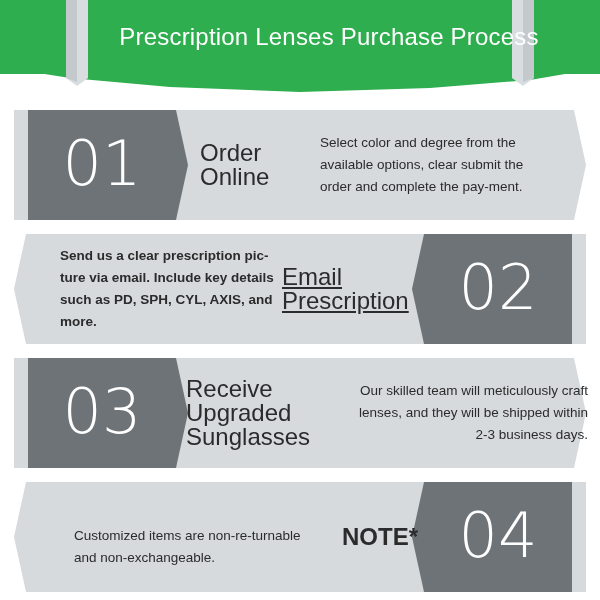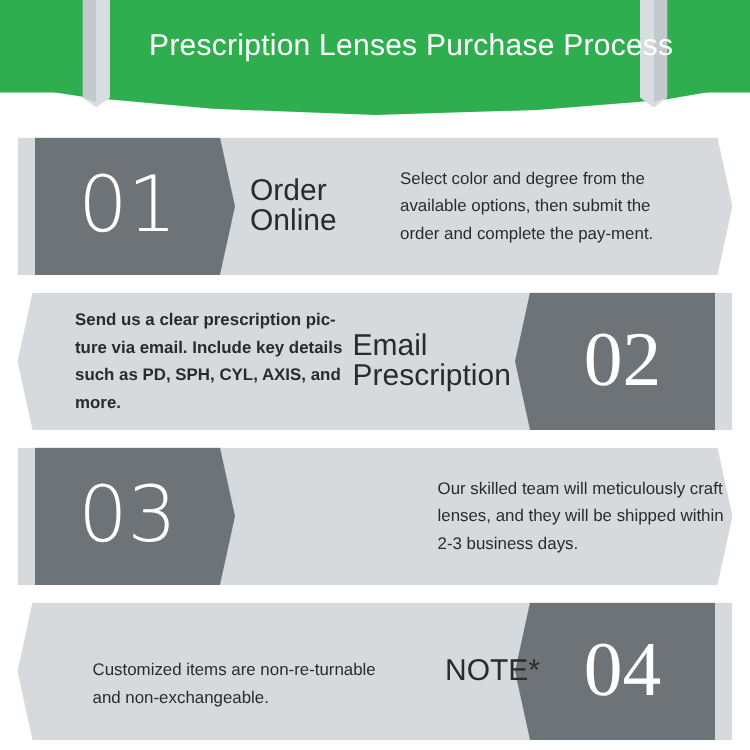"Select color and degree from" div.step-desc { text: then -> clear }
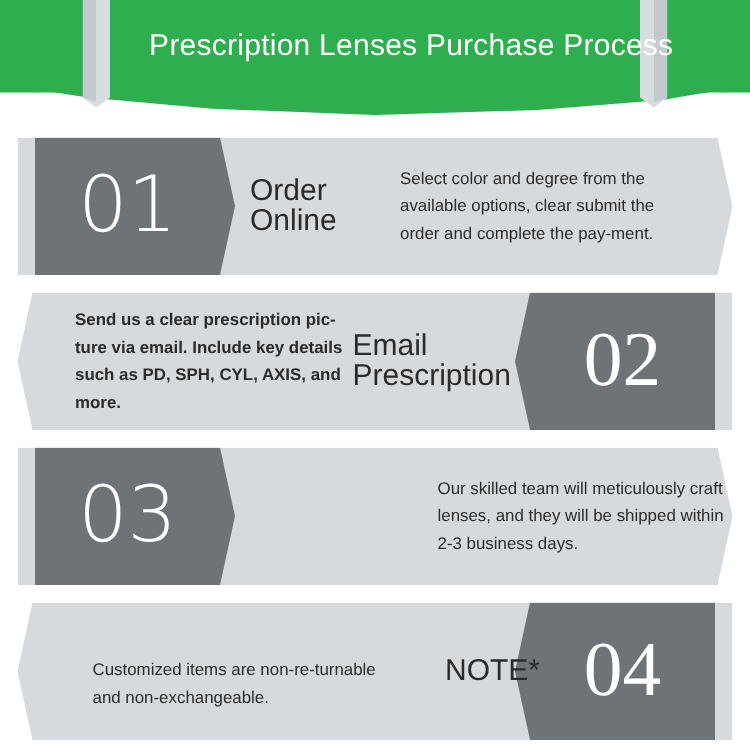"Email Prescription" .r2-title { text-decoration: none -> underline }
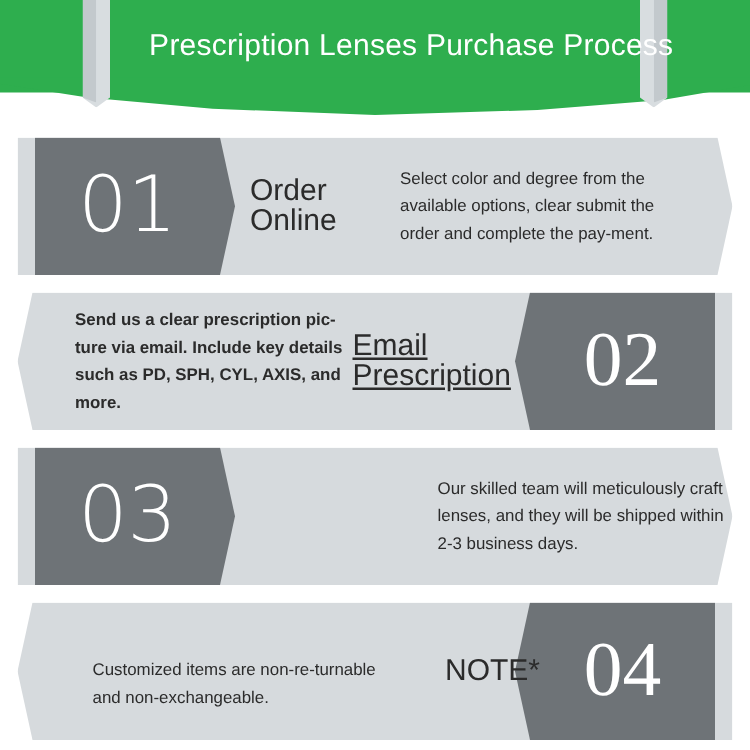"02" .chip-right .chip-number { font-family: Liberation Serif, serif -> none }
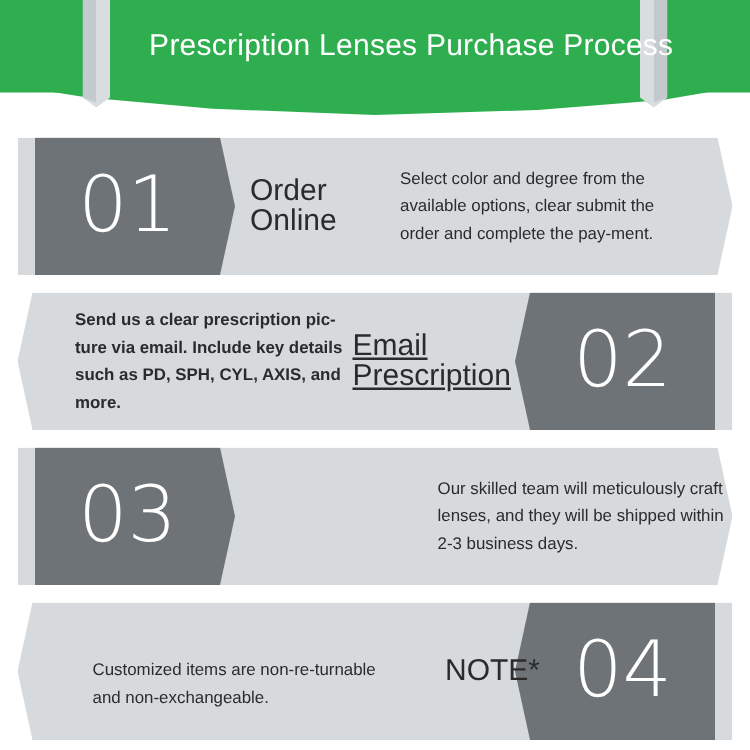"Receive Upgraded Sunglasses" div.step-title { html: none -> <div>Receive Upgraded Sunglasses</div> }
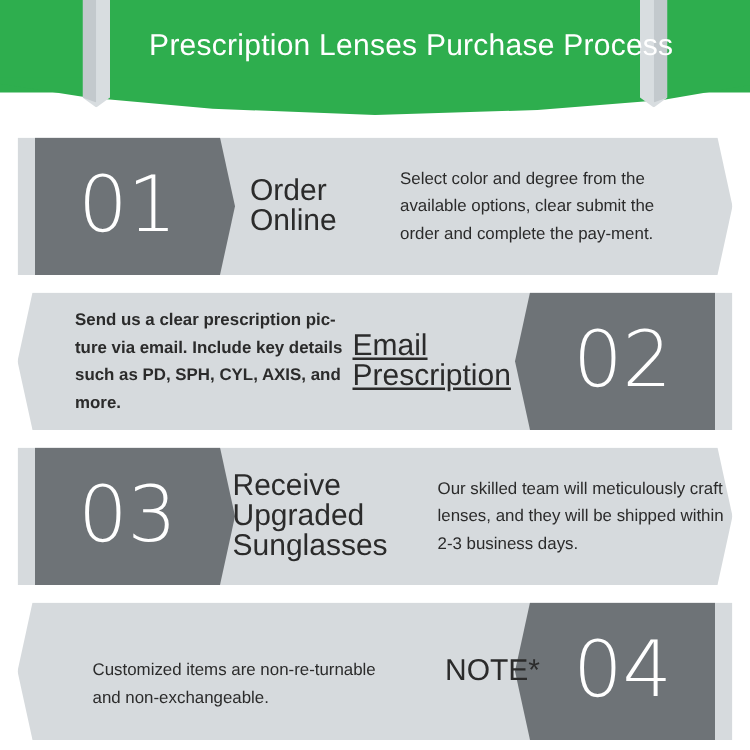"Our skilled team will meticulously" .r3-desc { text-align: none -> right }
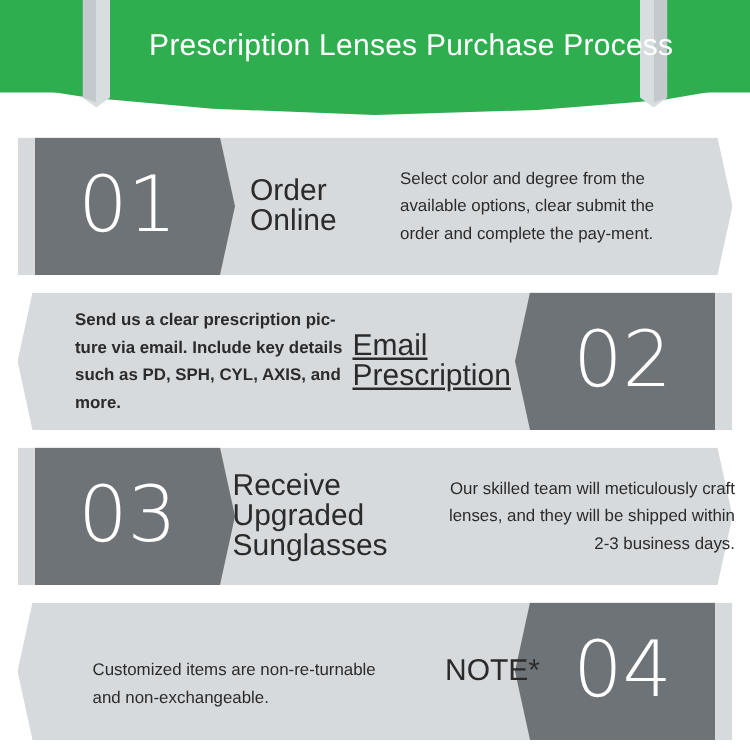"NOTE*" .r4-title { font-weight: none -> bold; left: 342px -> 328px }
